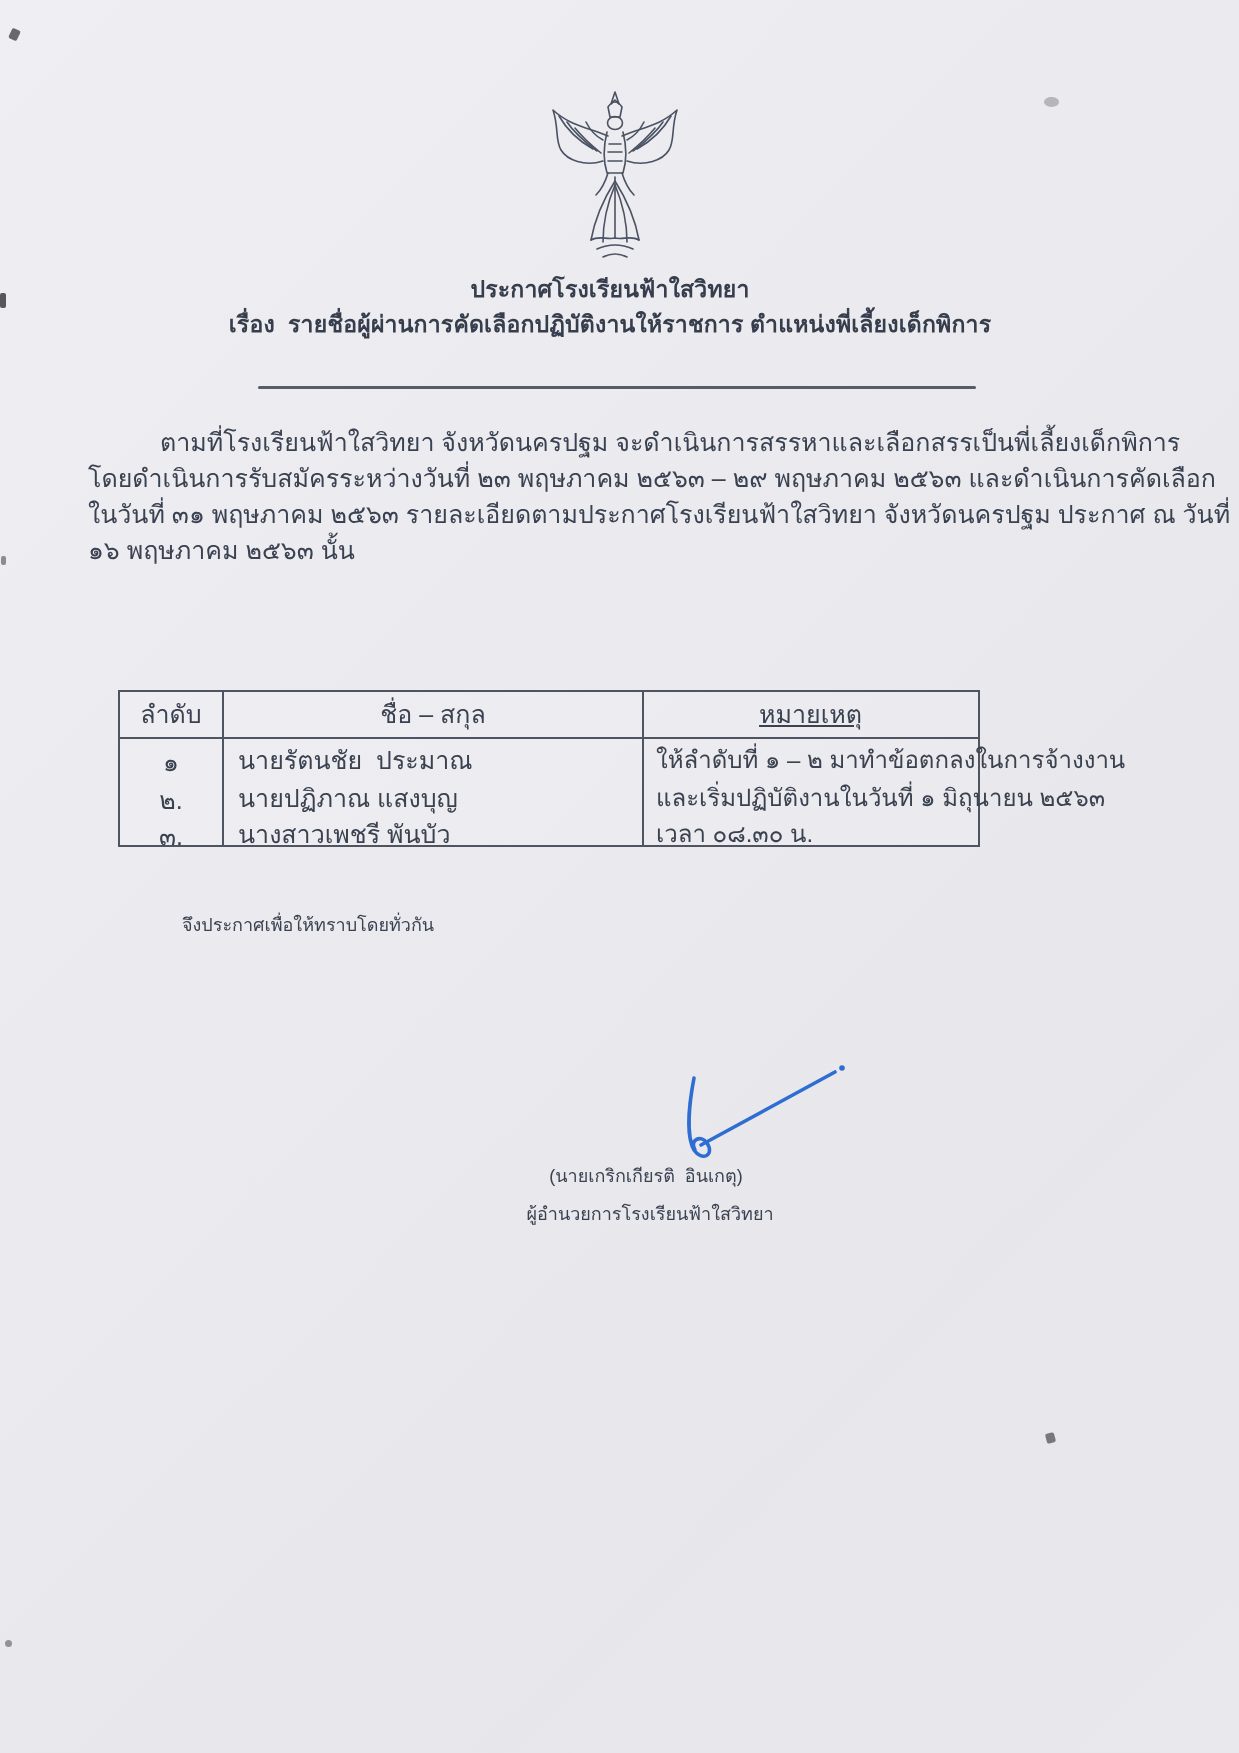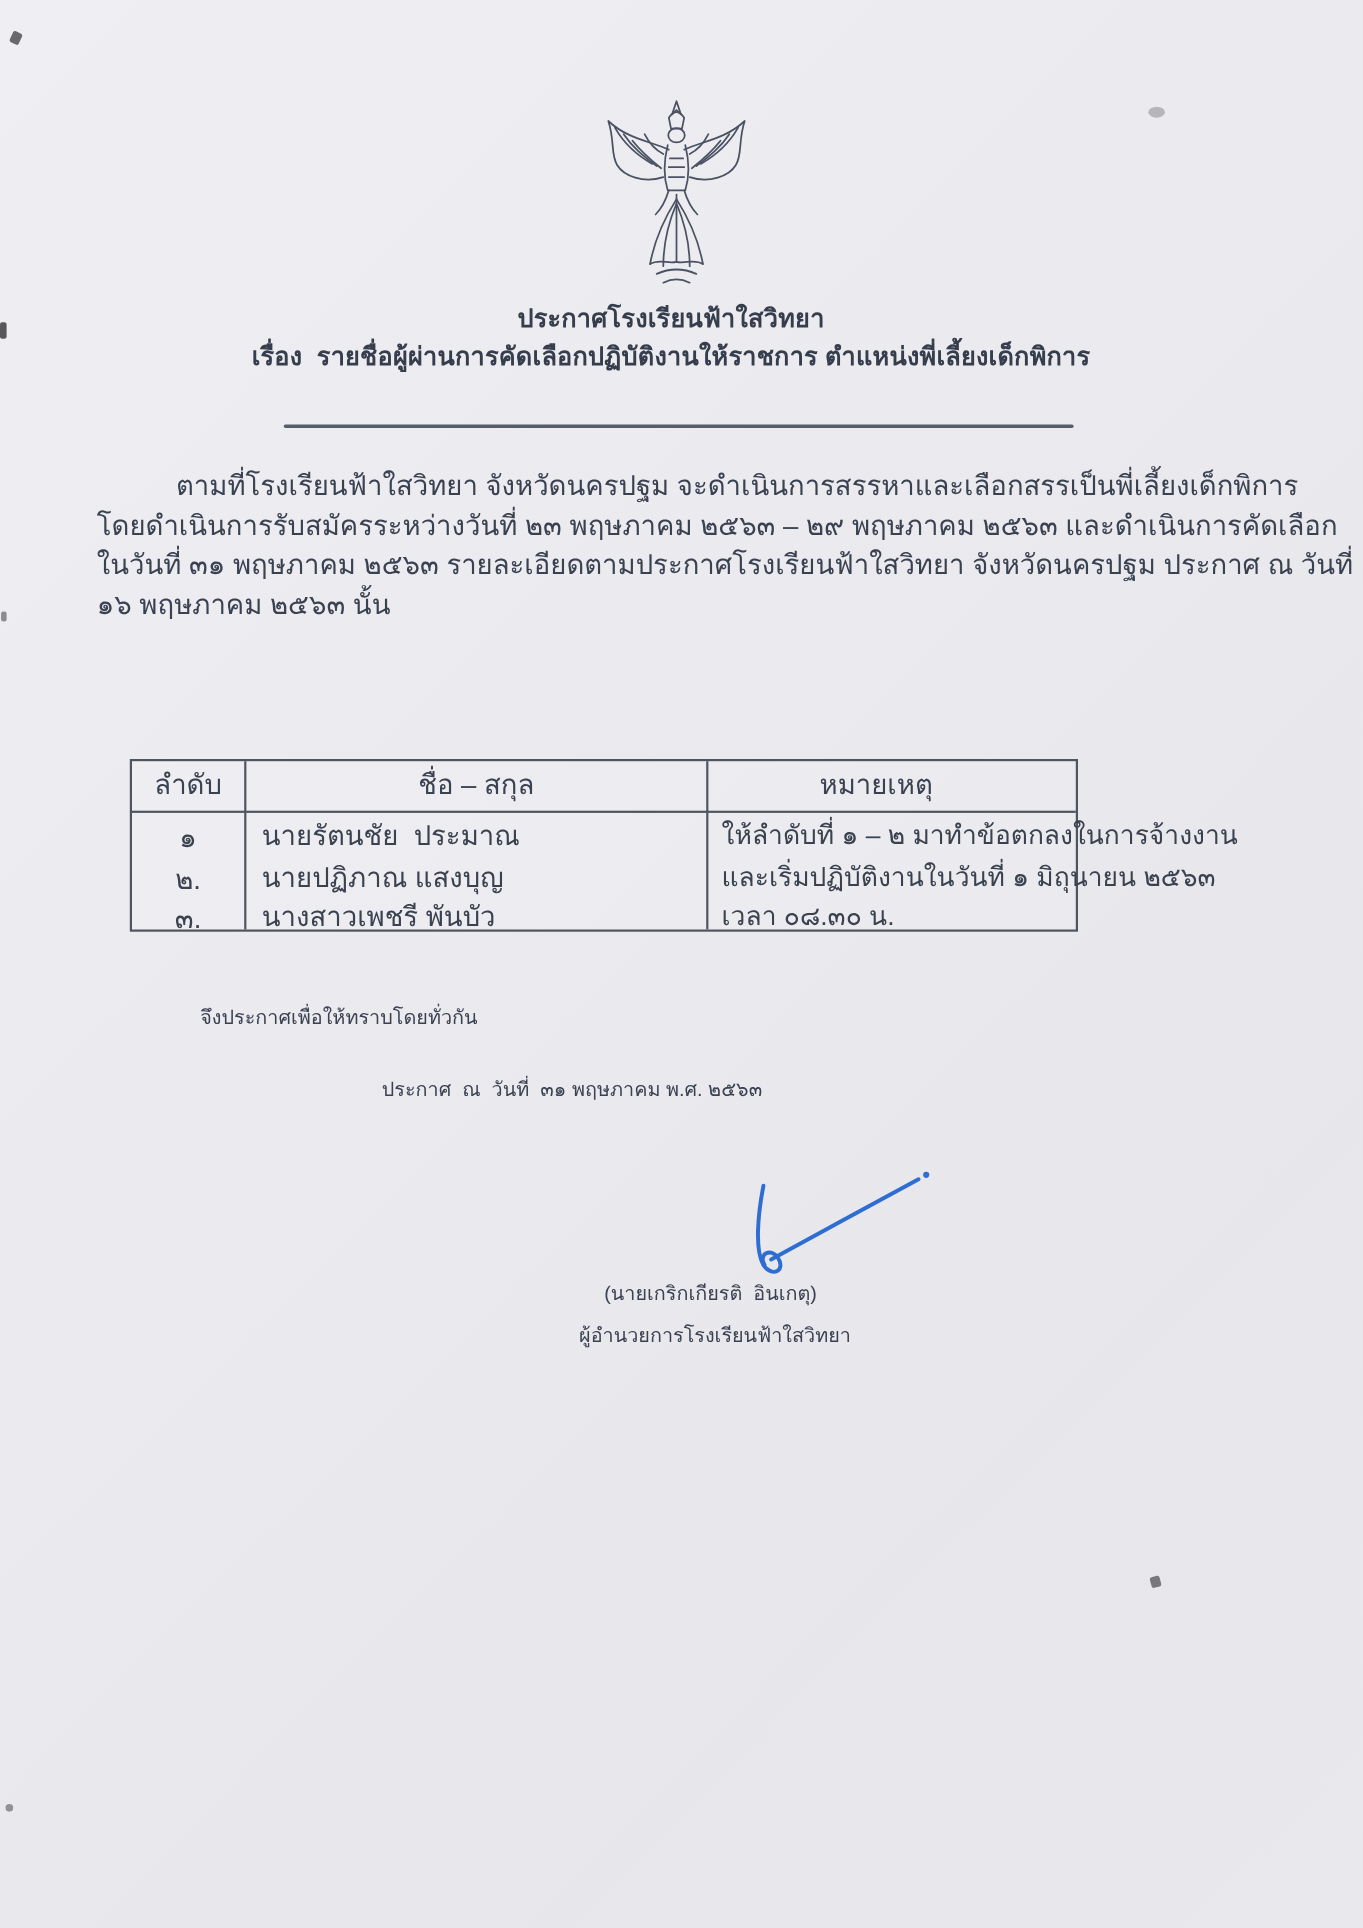"หมายเหตุ" div.th-cell { left: 526px -> 540px; text-decoration: none -> underline }
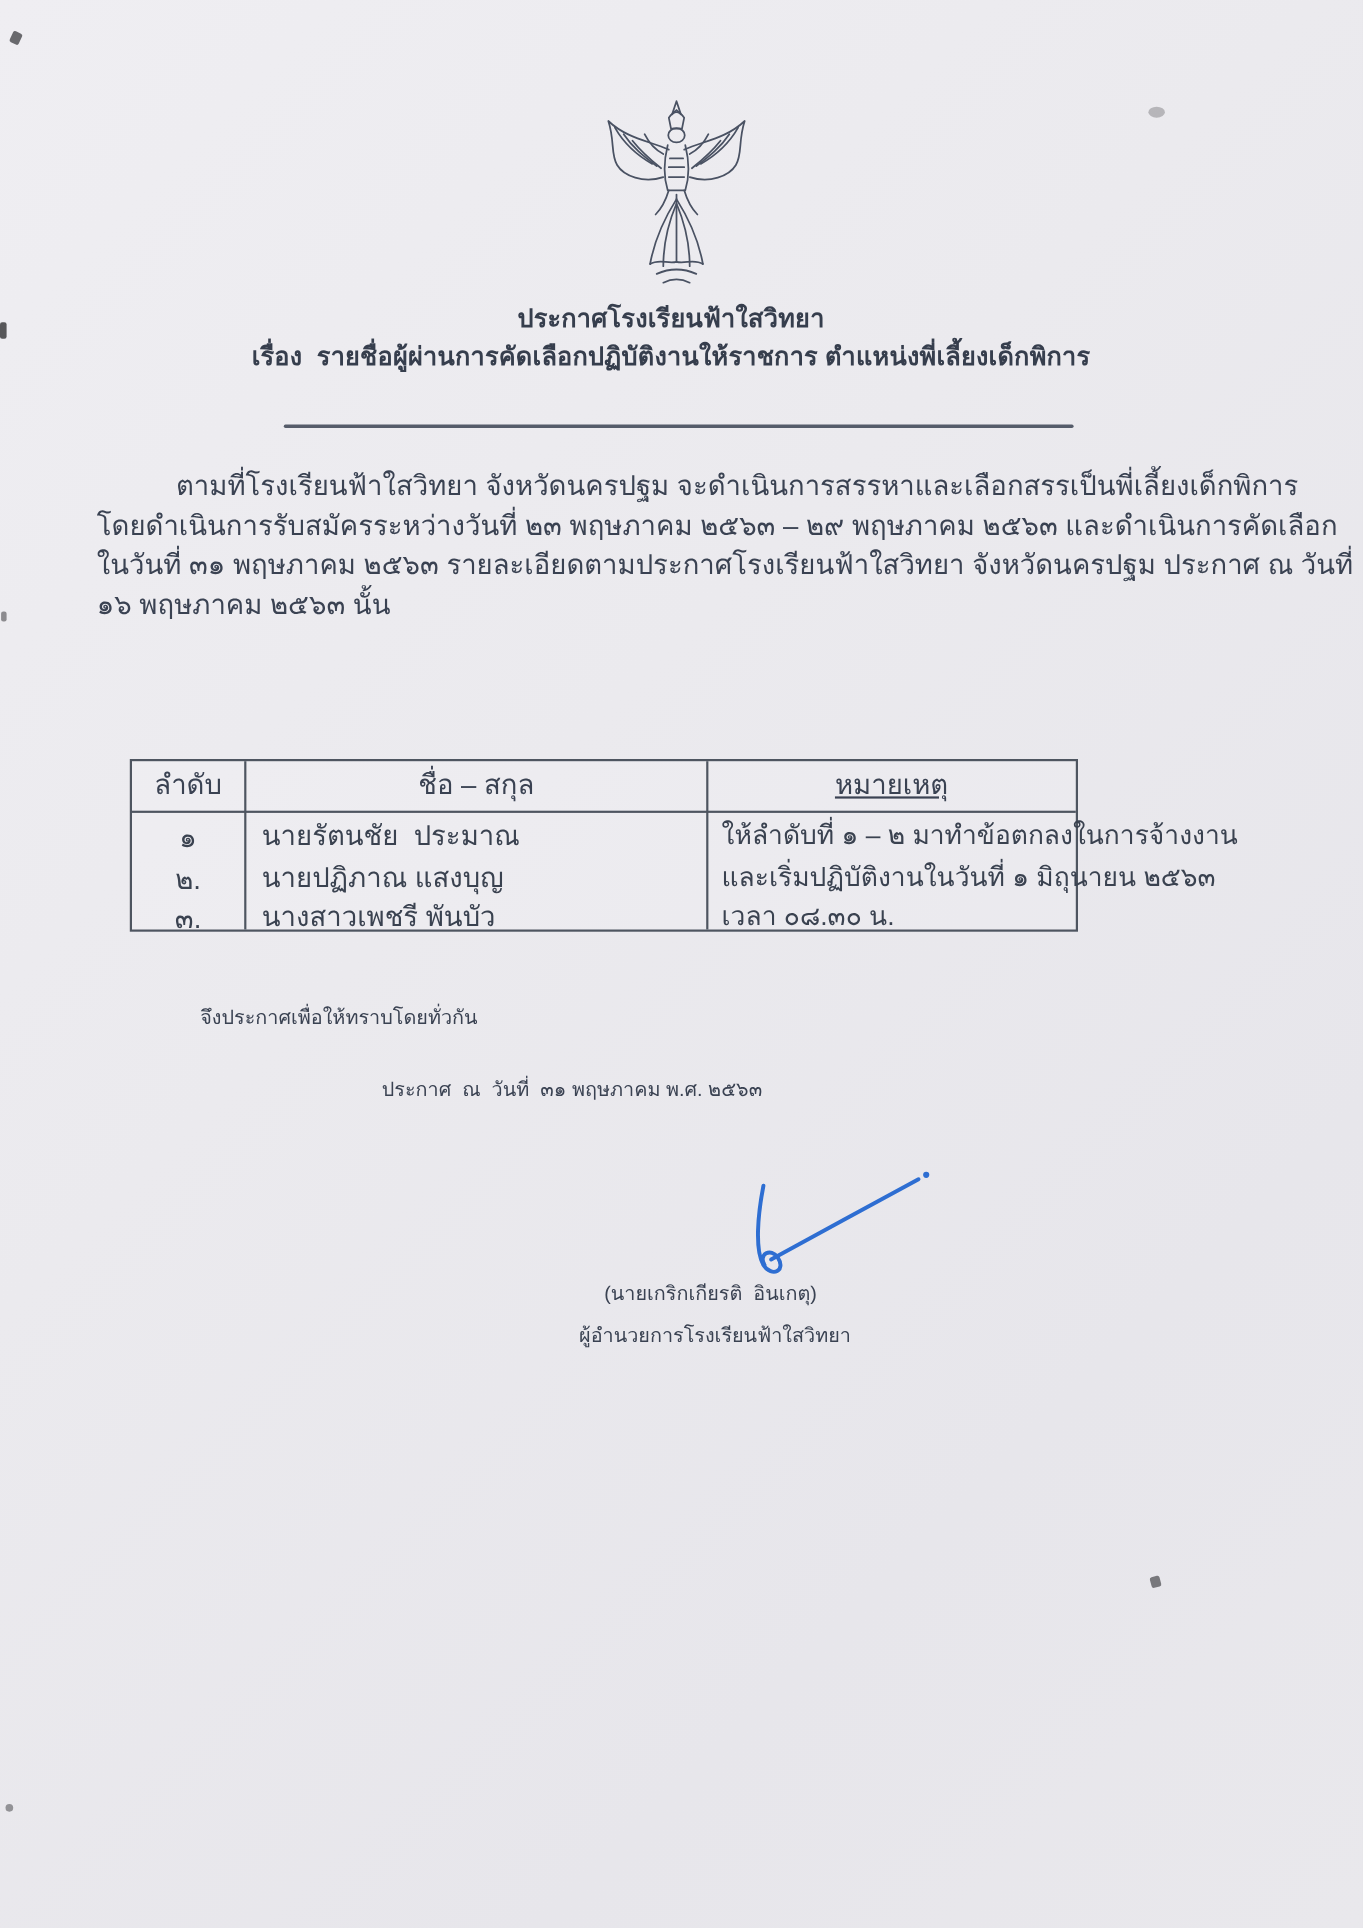"ประกาศ ณ วันที่ ๓๑ พฤษภาคม" div.abs { html: <div>ประกาศ ณ วันที่ ๓๑ พฤษภาคม พ.ศ. ๒๕๖๓</div> -> none }
